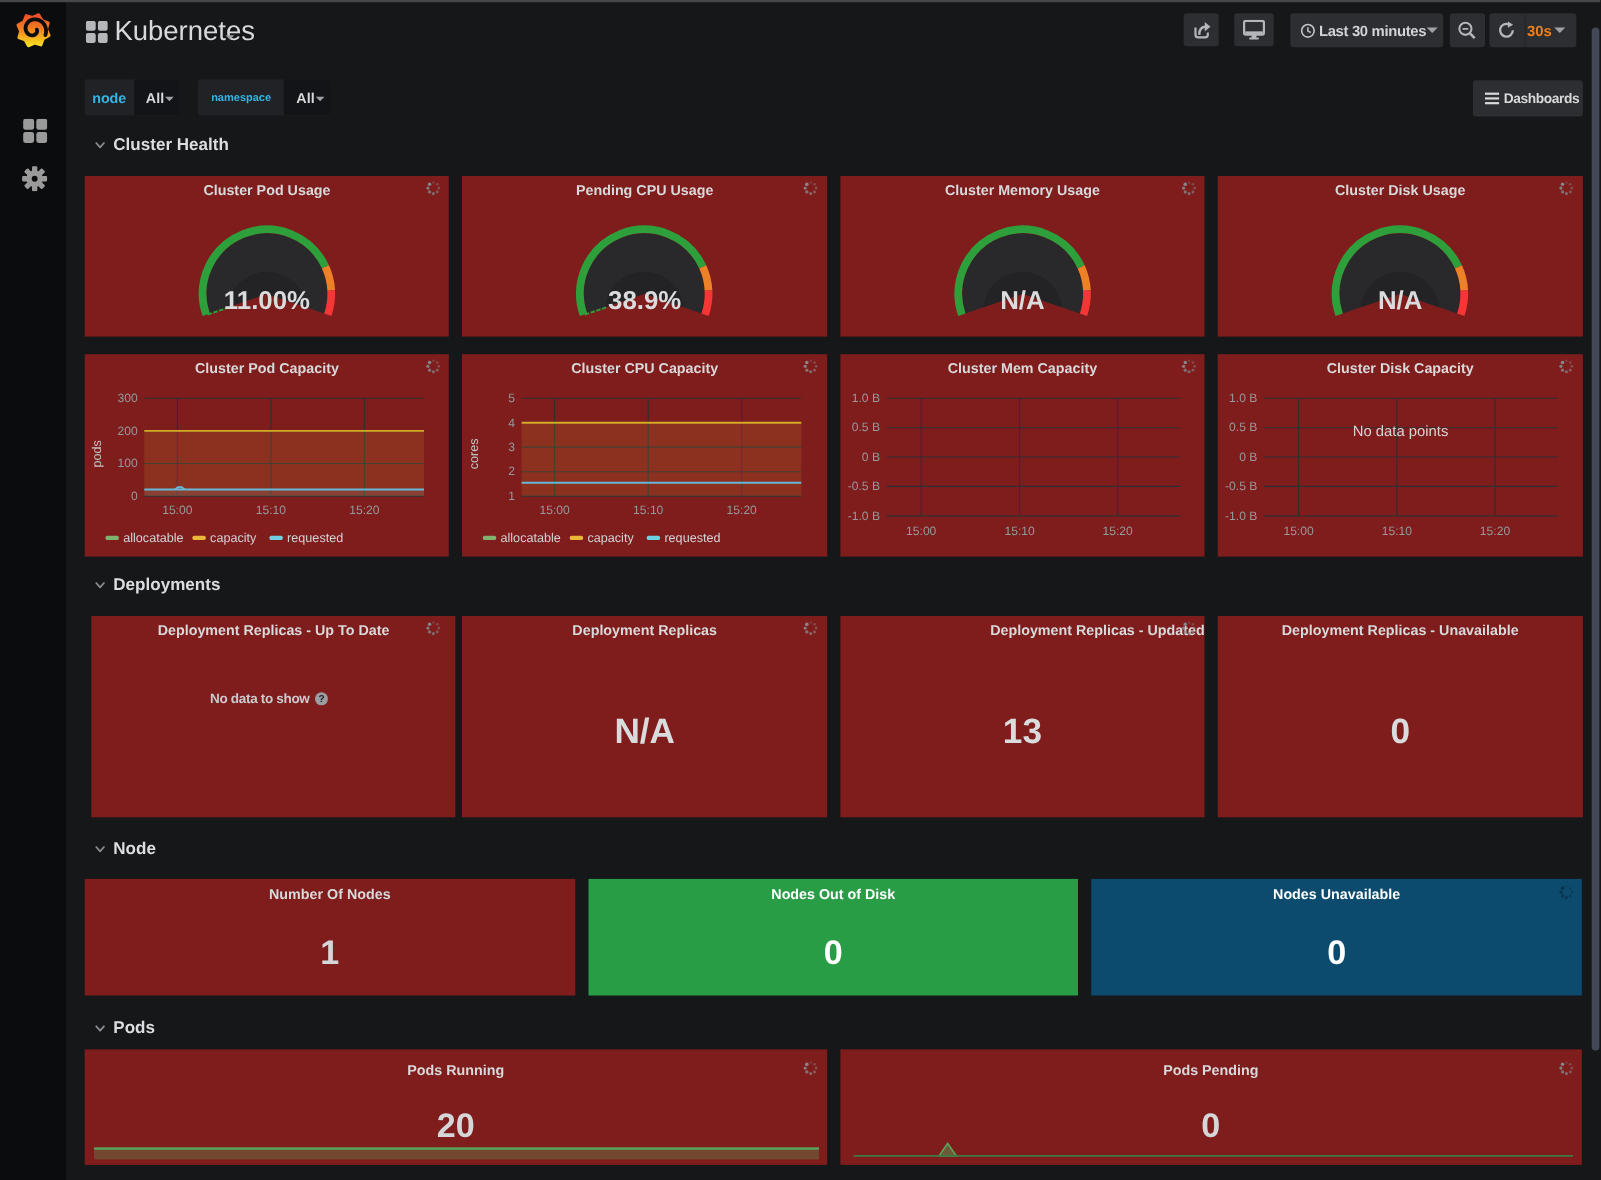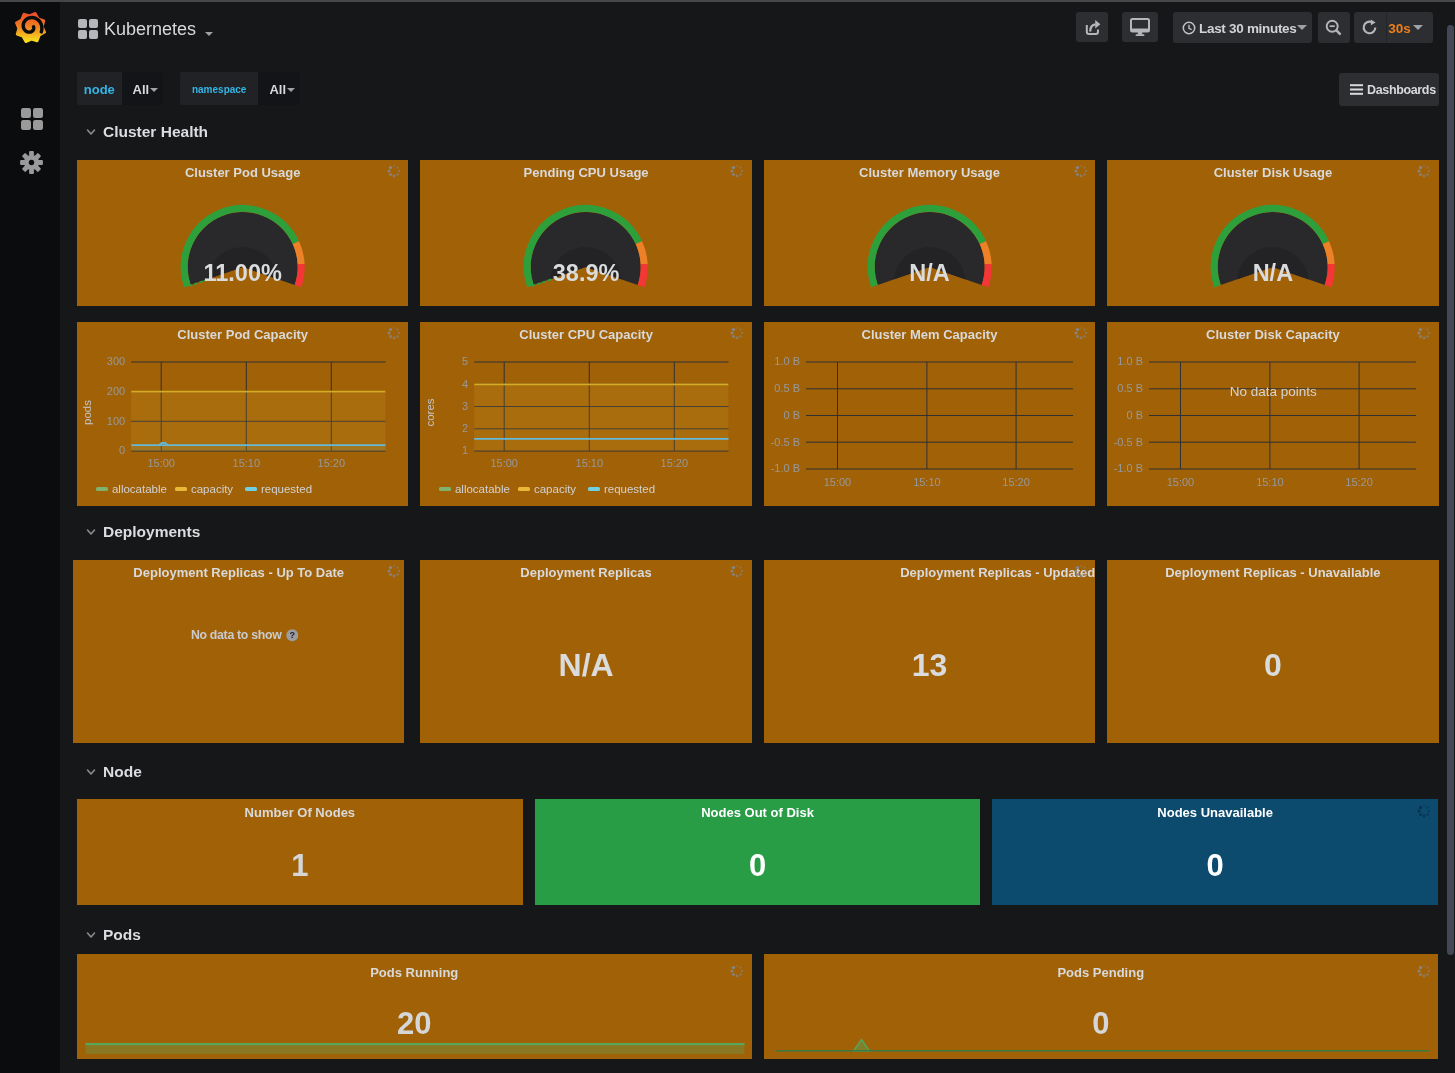"Kubernetes" div { font-size: 18px -> 25px }
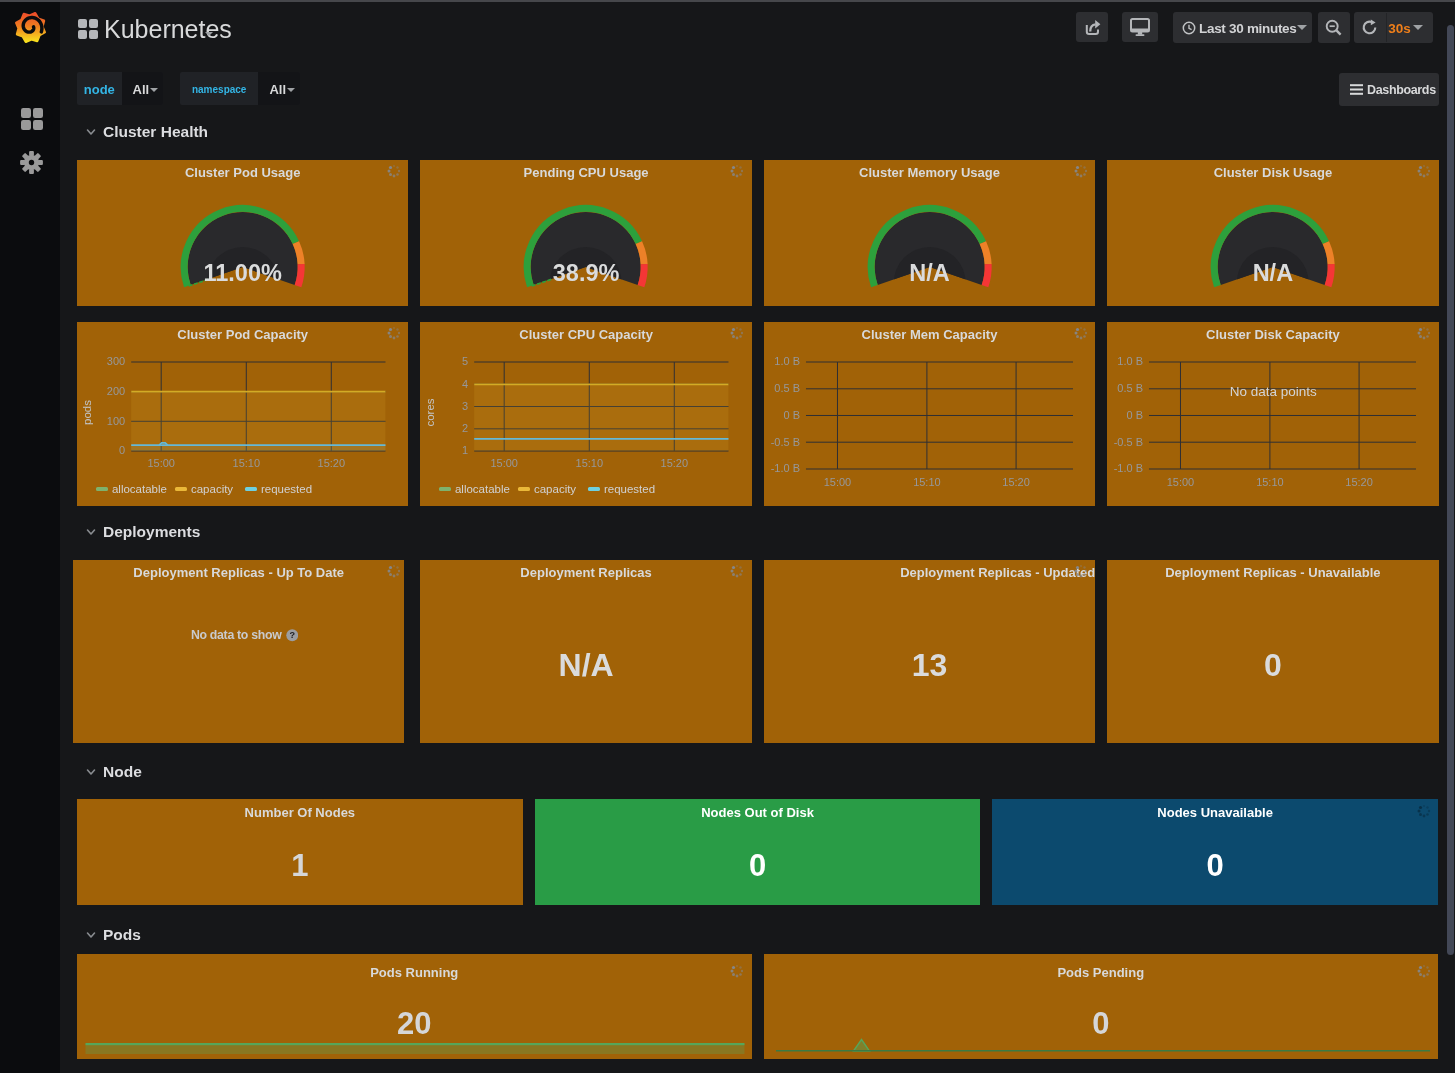"Cluster Pod Usage" .panel { background: #a16207 -> #7f1d1d }
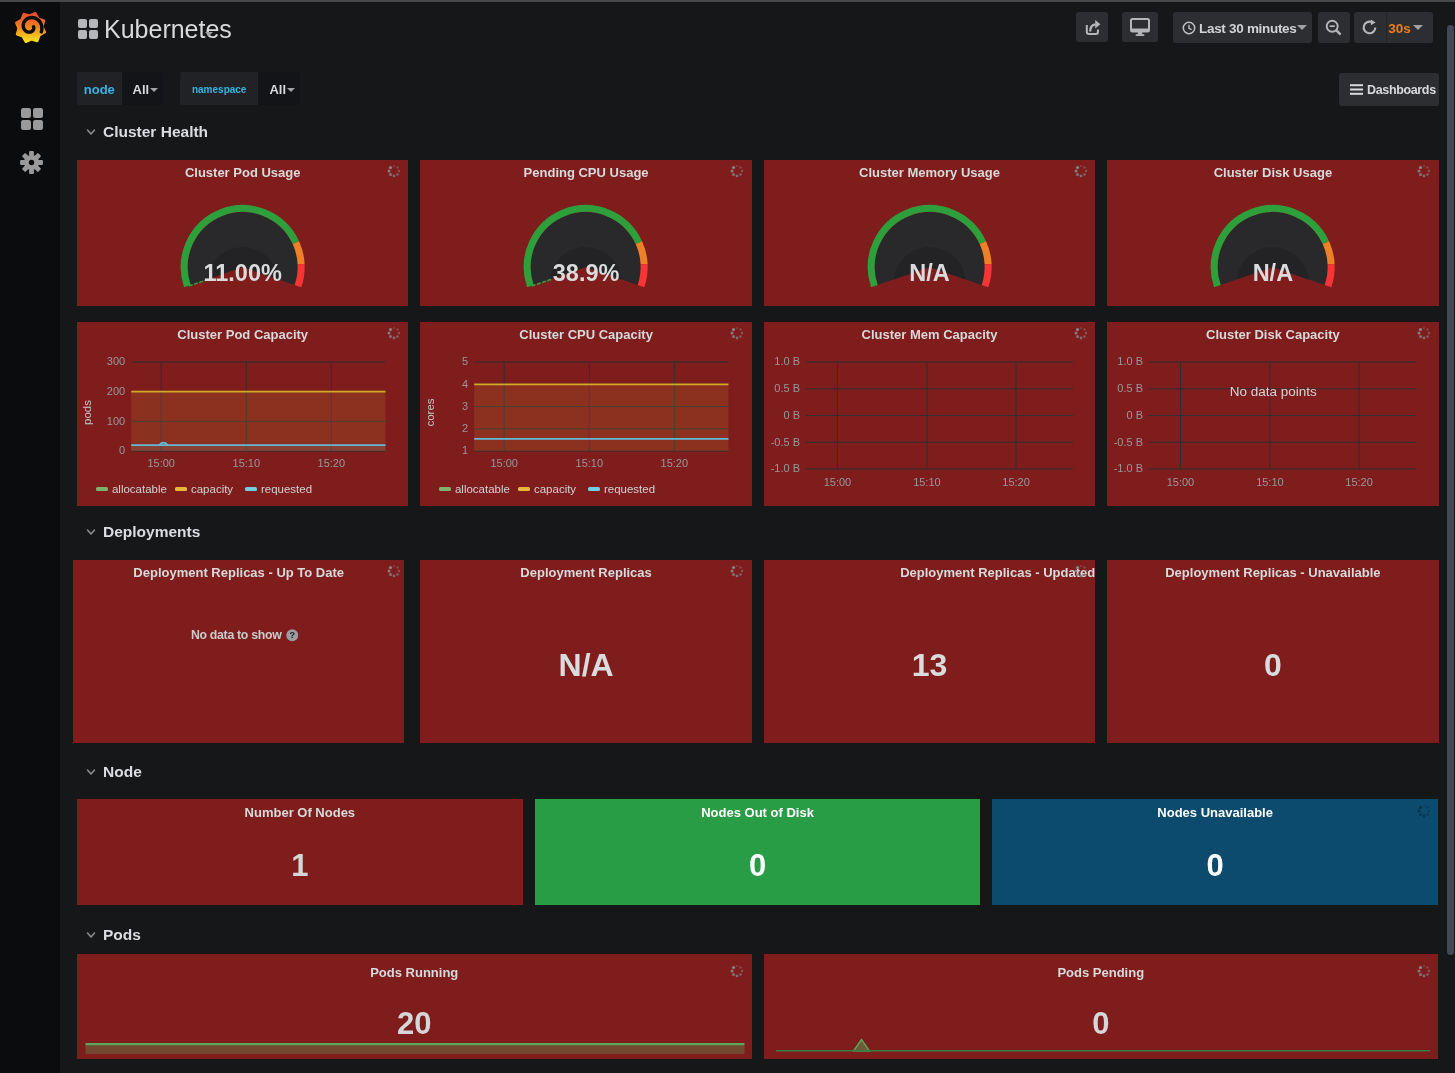"Deployment Replicas - Up To" div.panel { left: 73px -> 83px }
